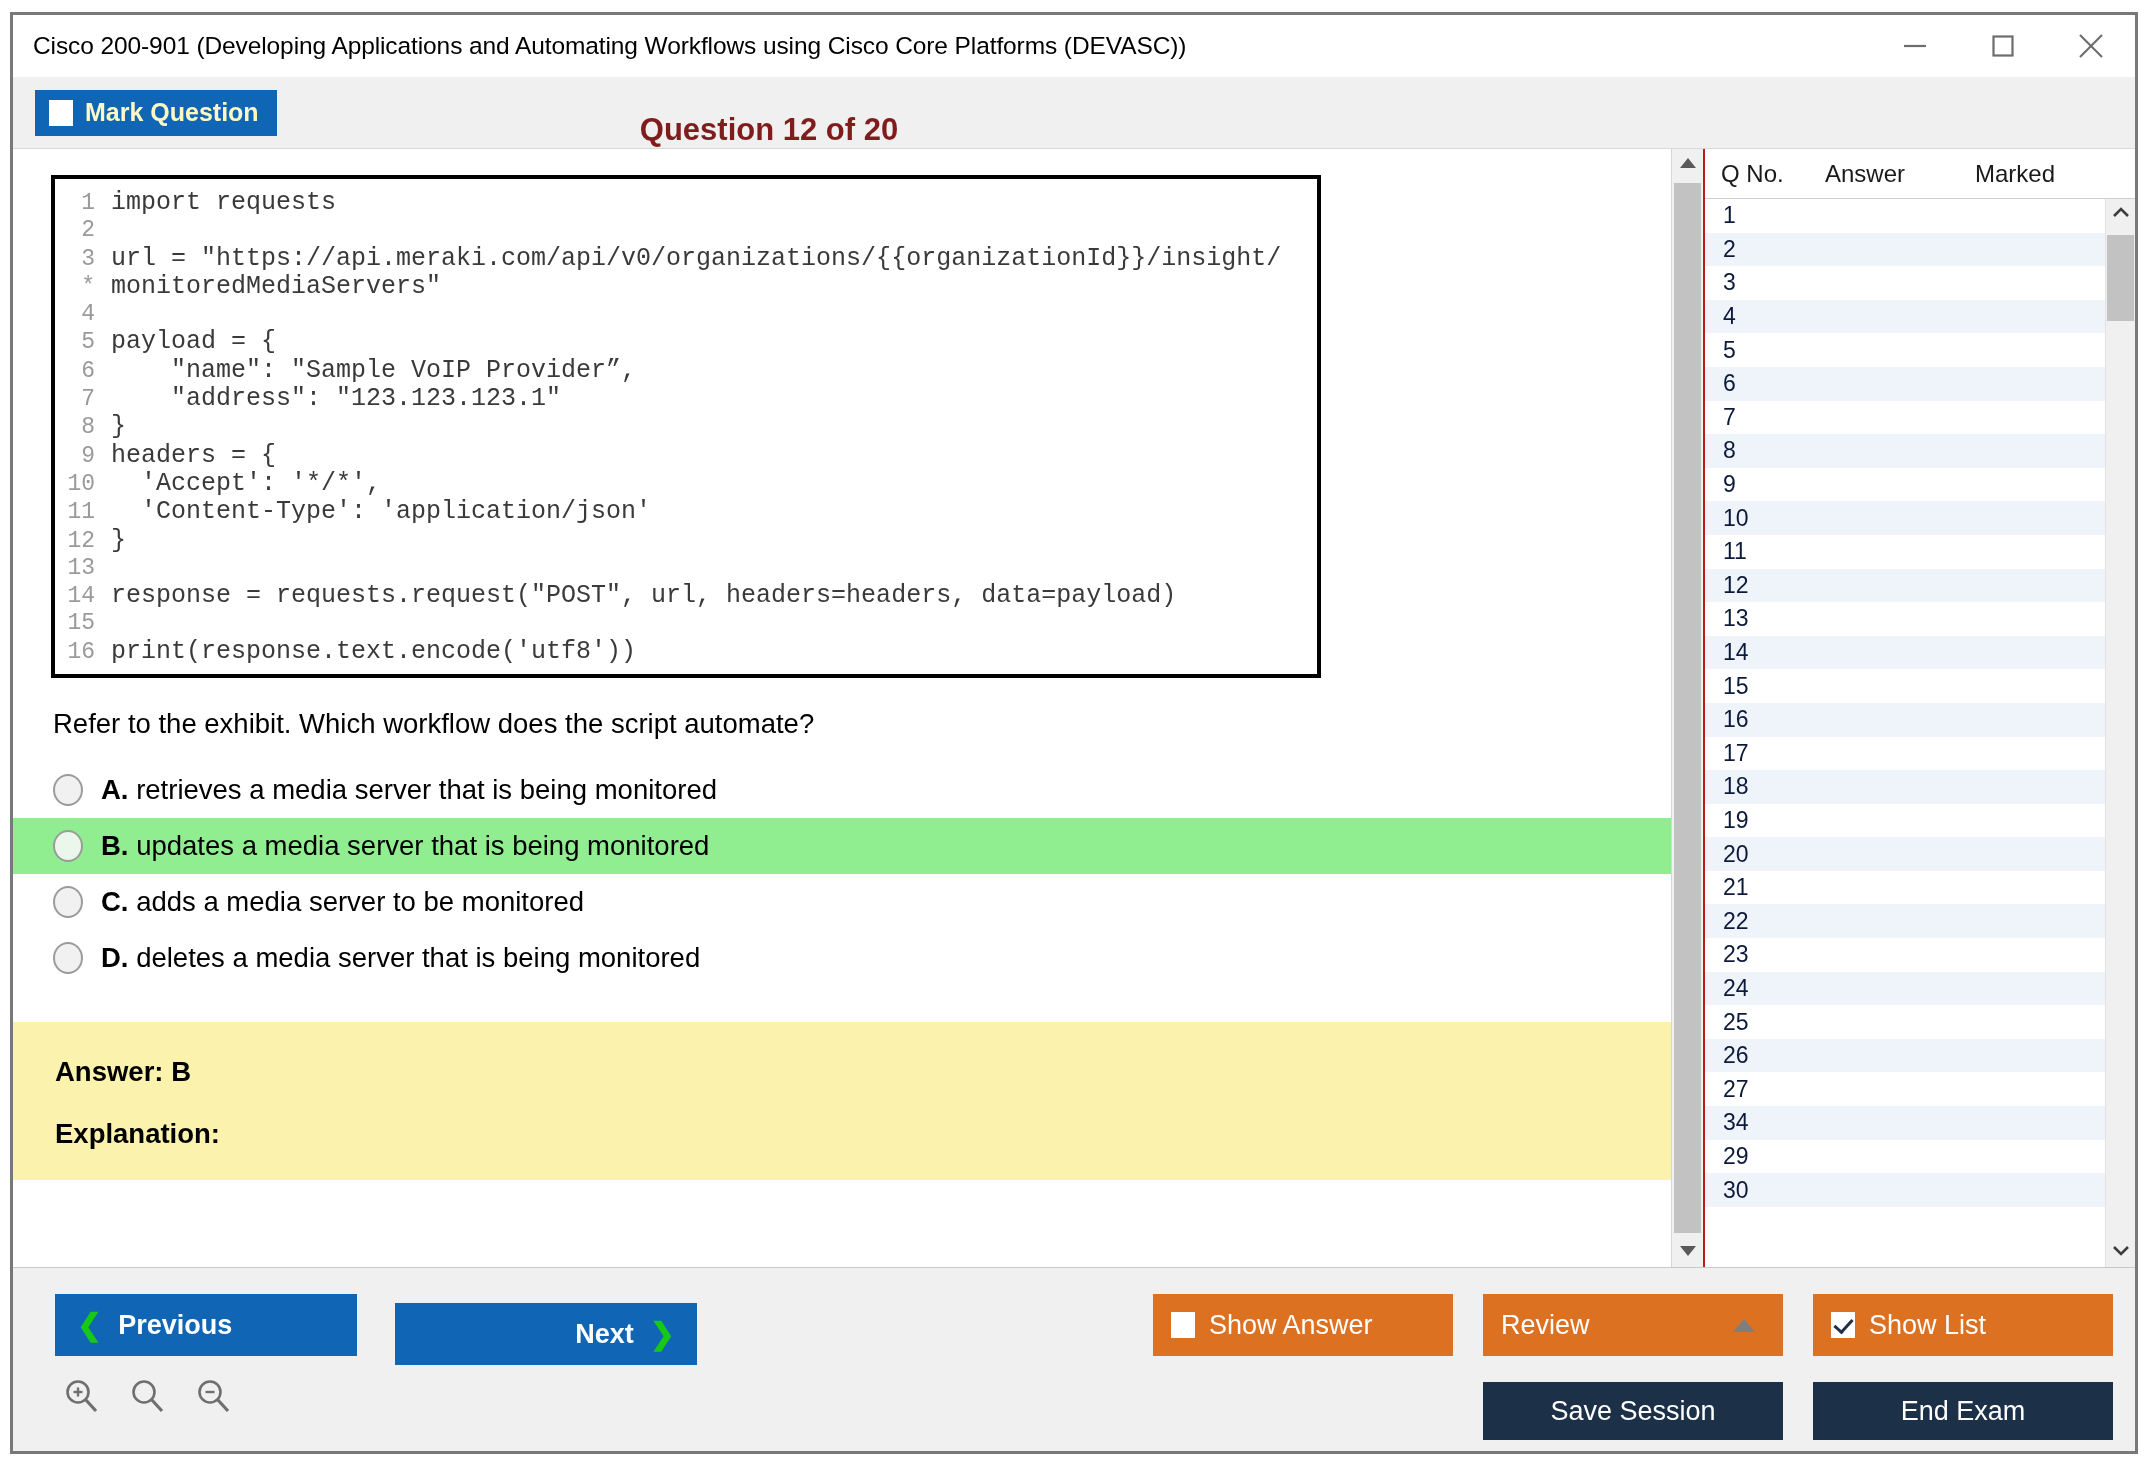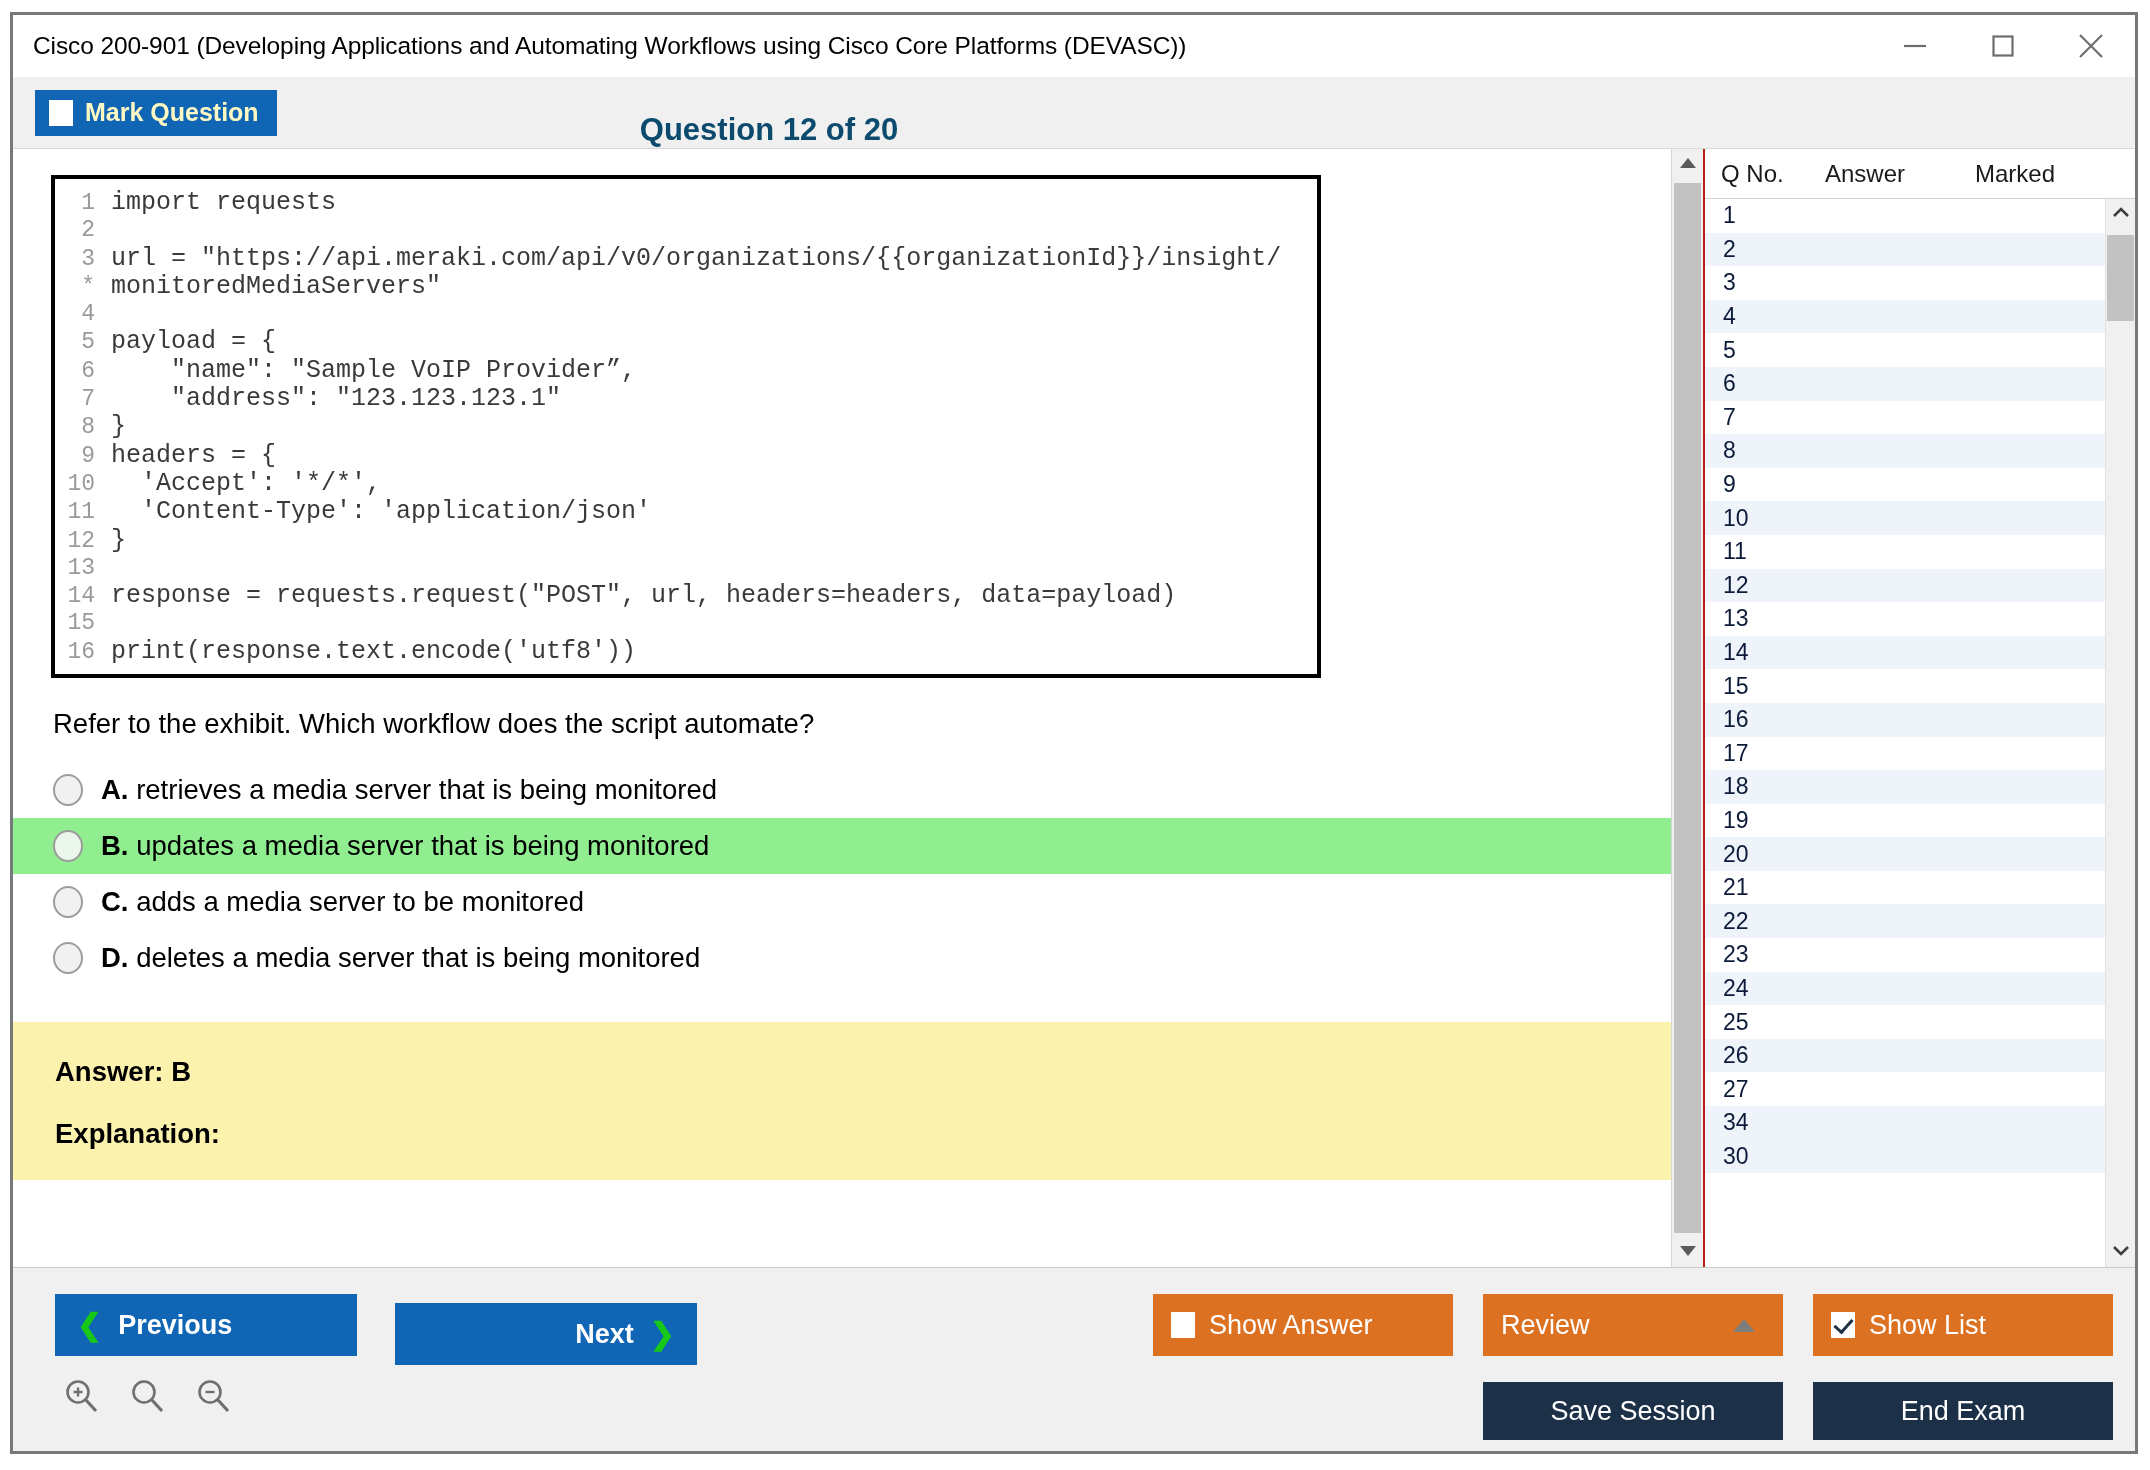"Question 12 of 20" .qtitle { color: #0c4a6e -> #7f1d1d }
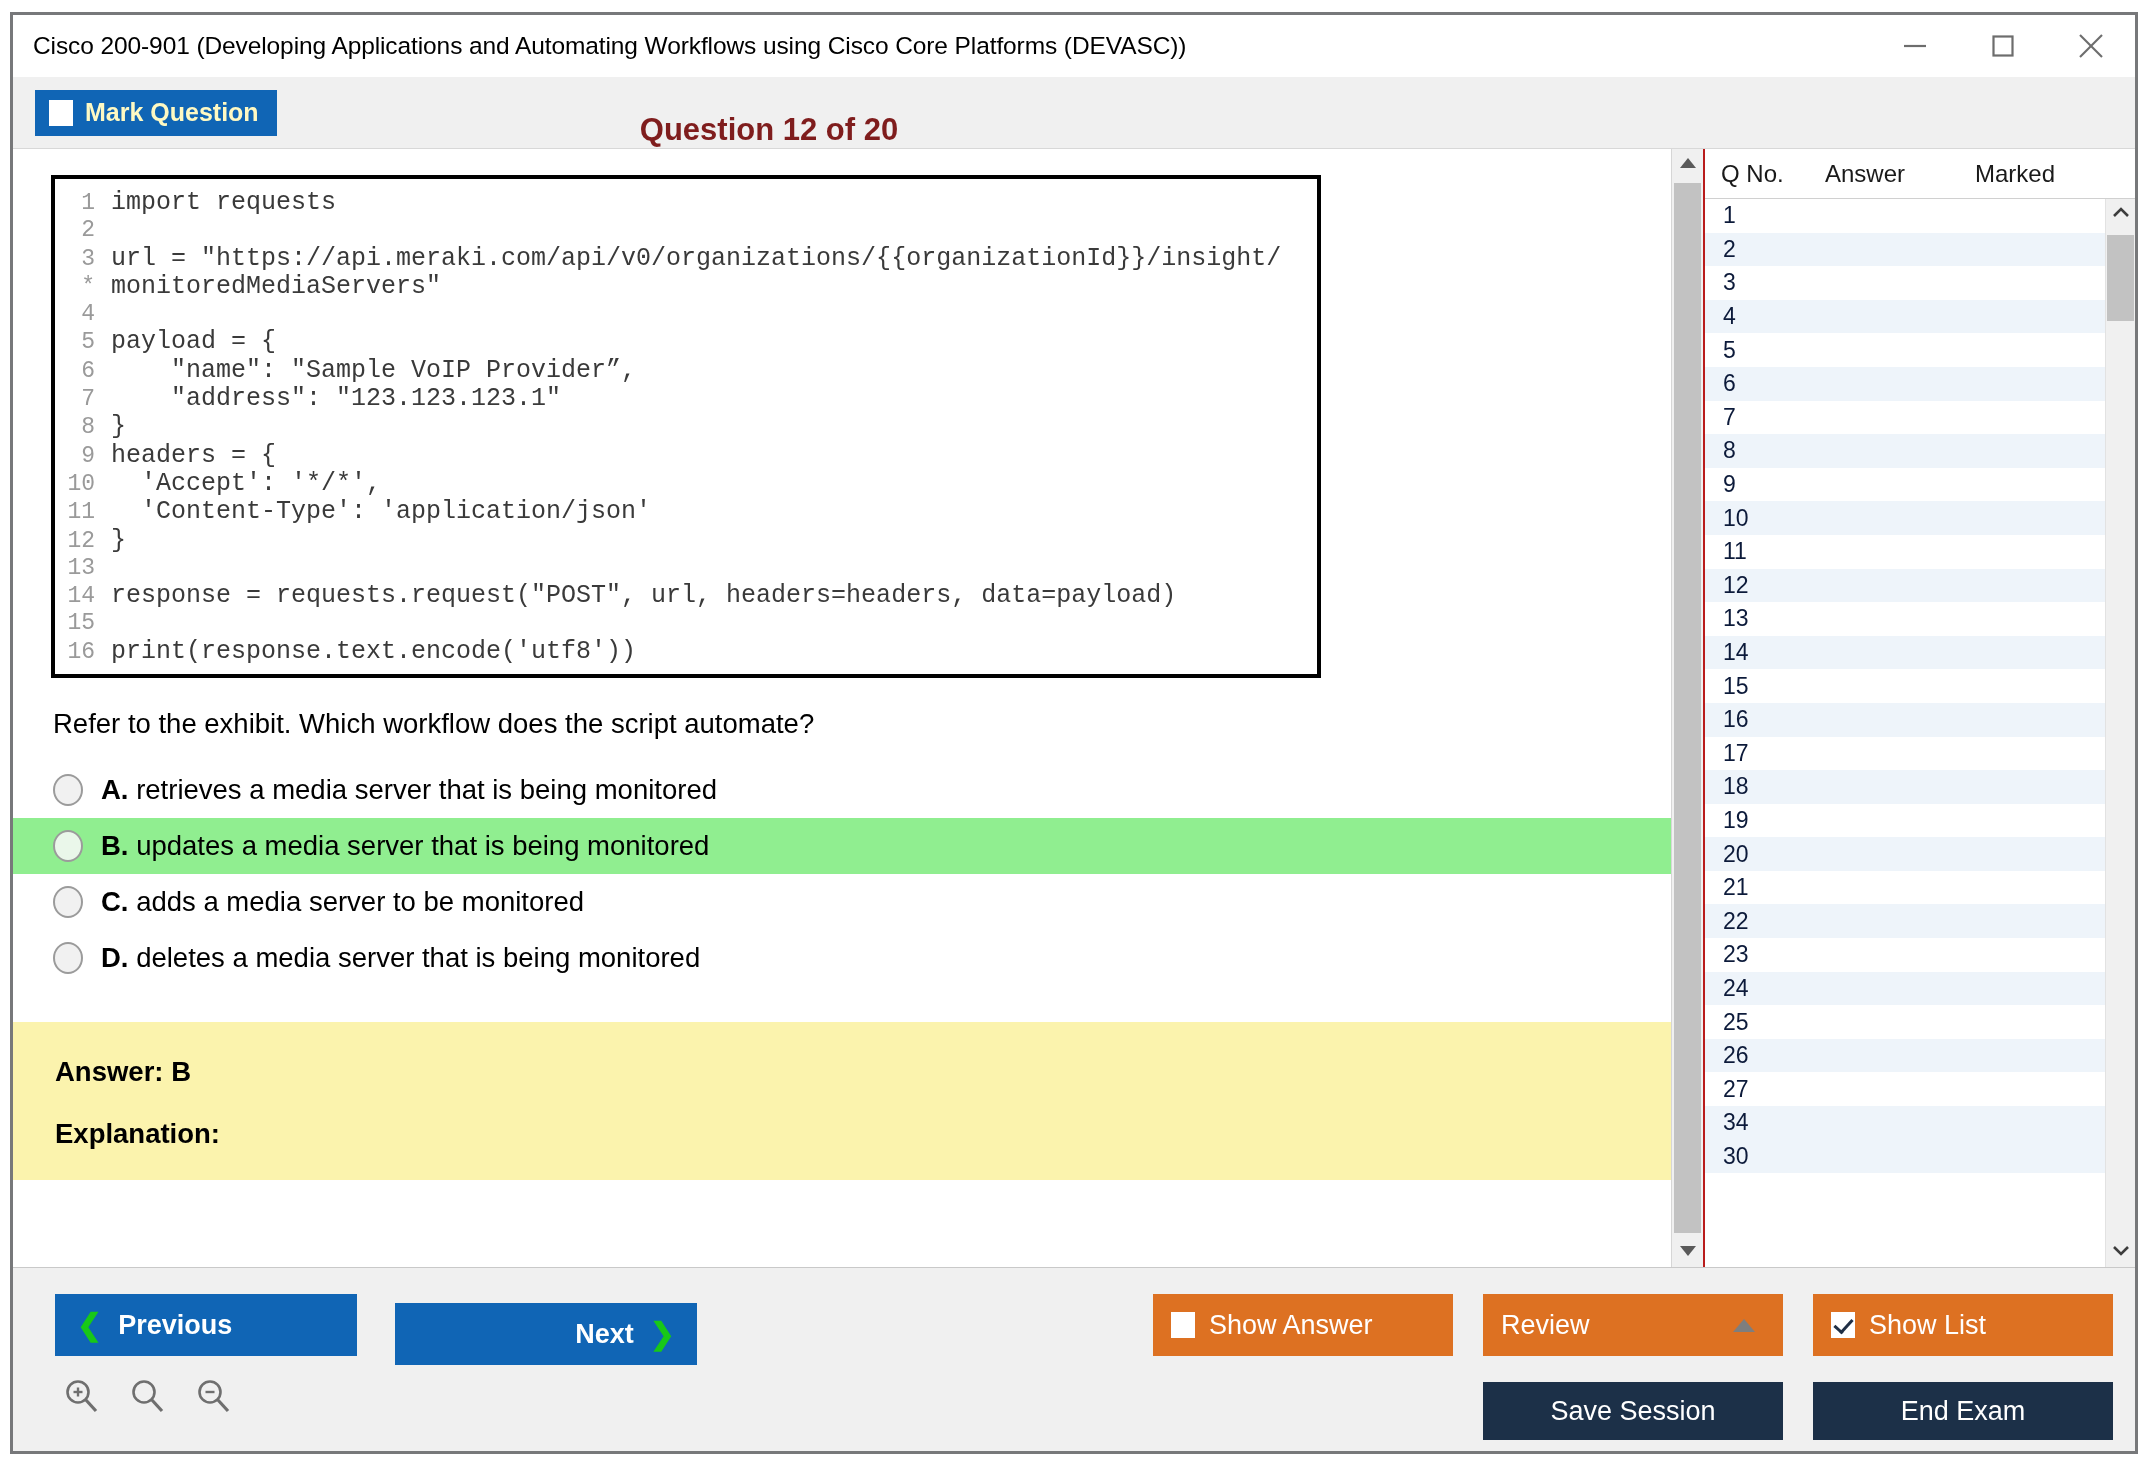"29" div.lrow { html: none -> <div> <span>29</span> <span></span> <span></span> </div> }
